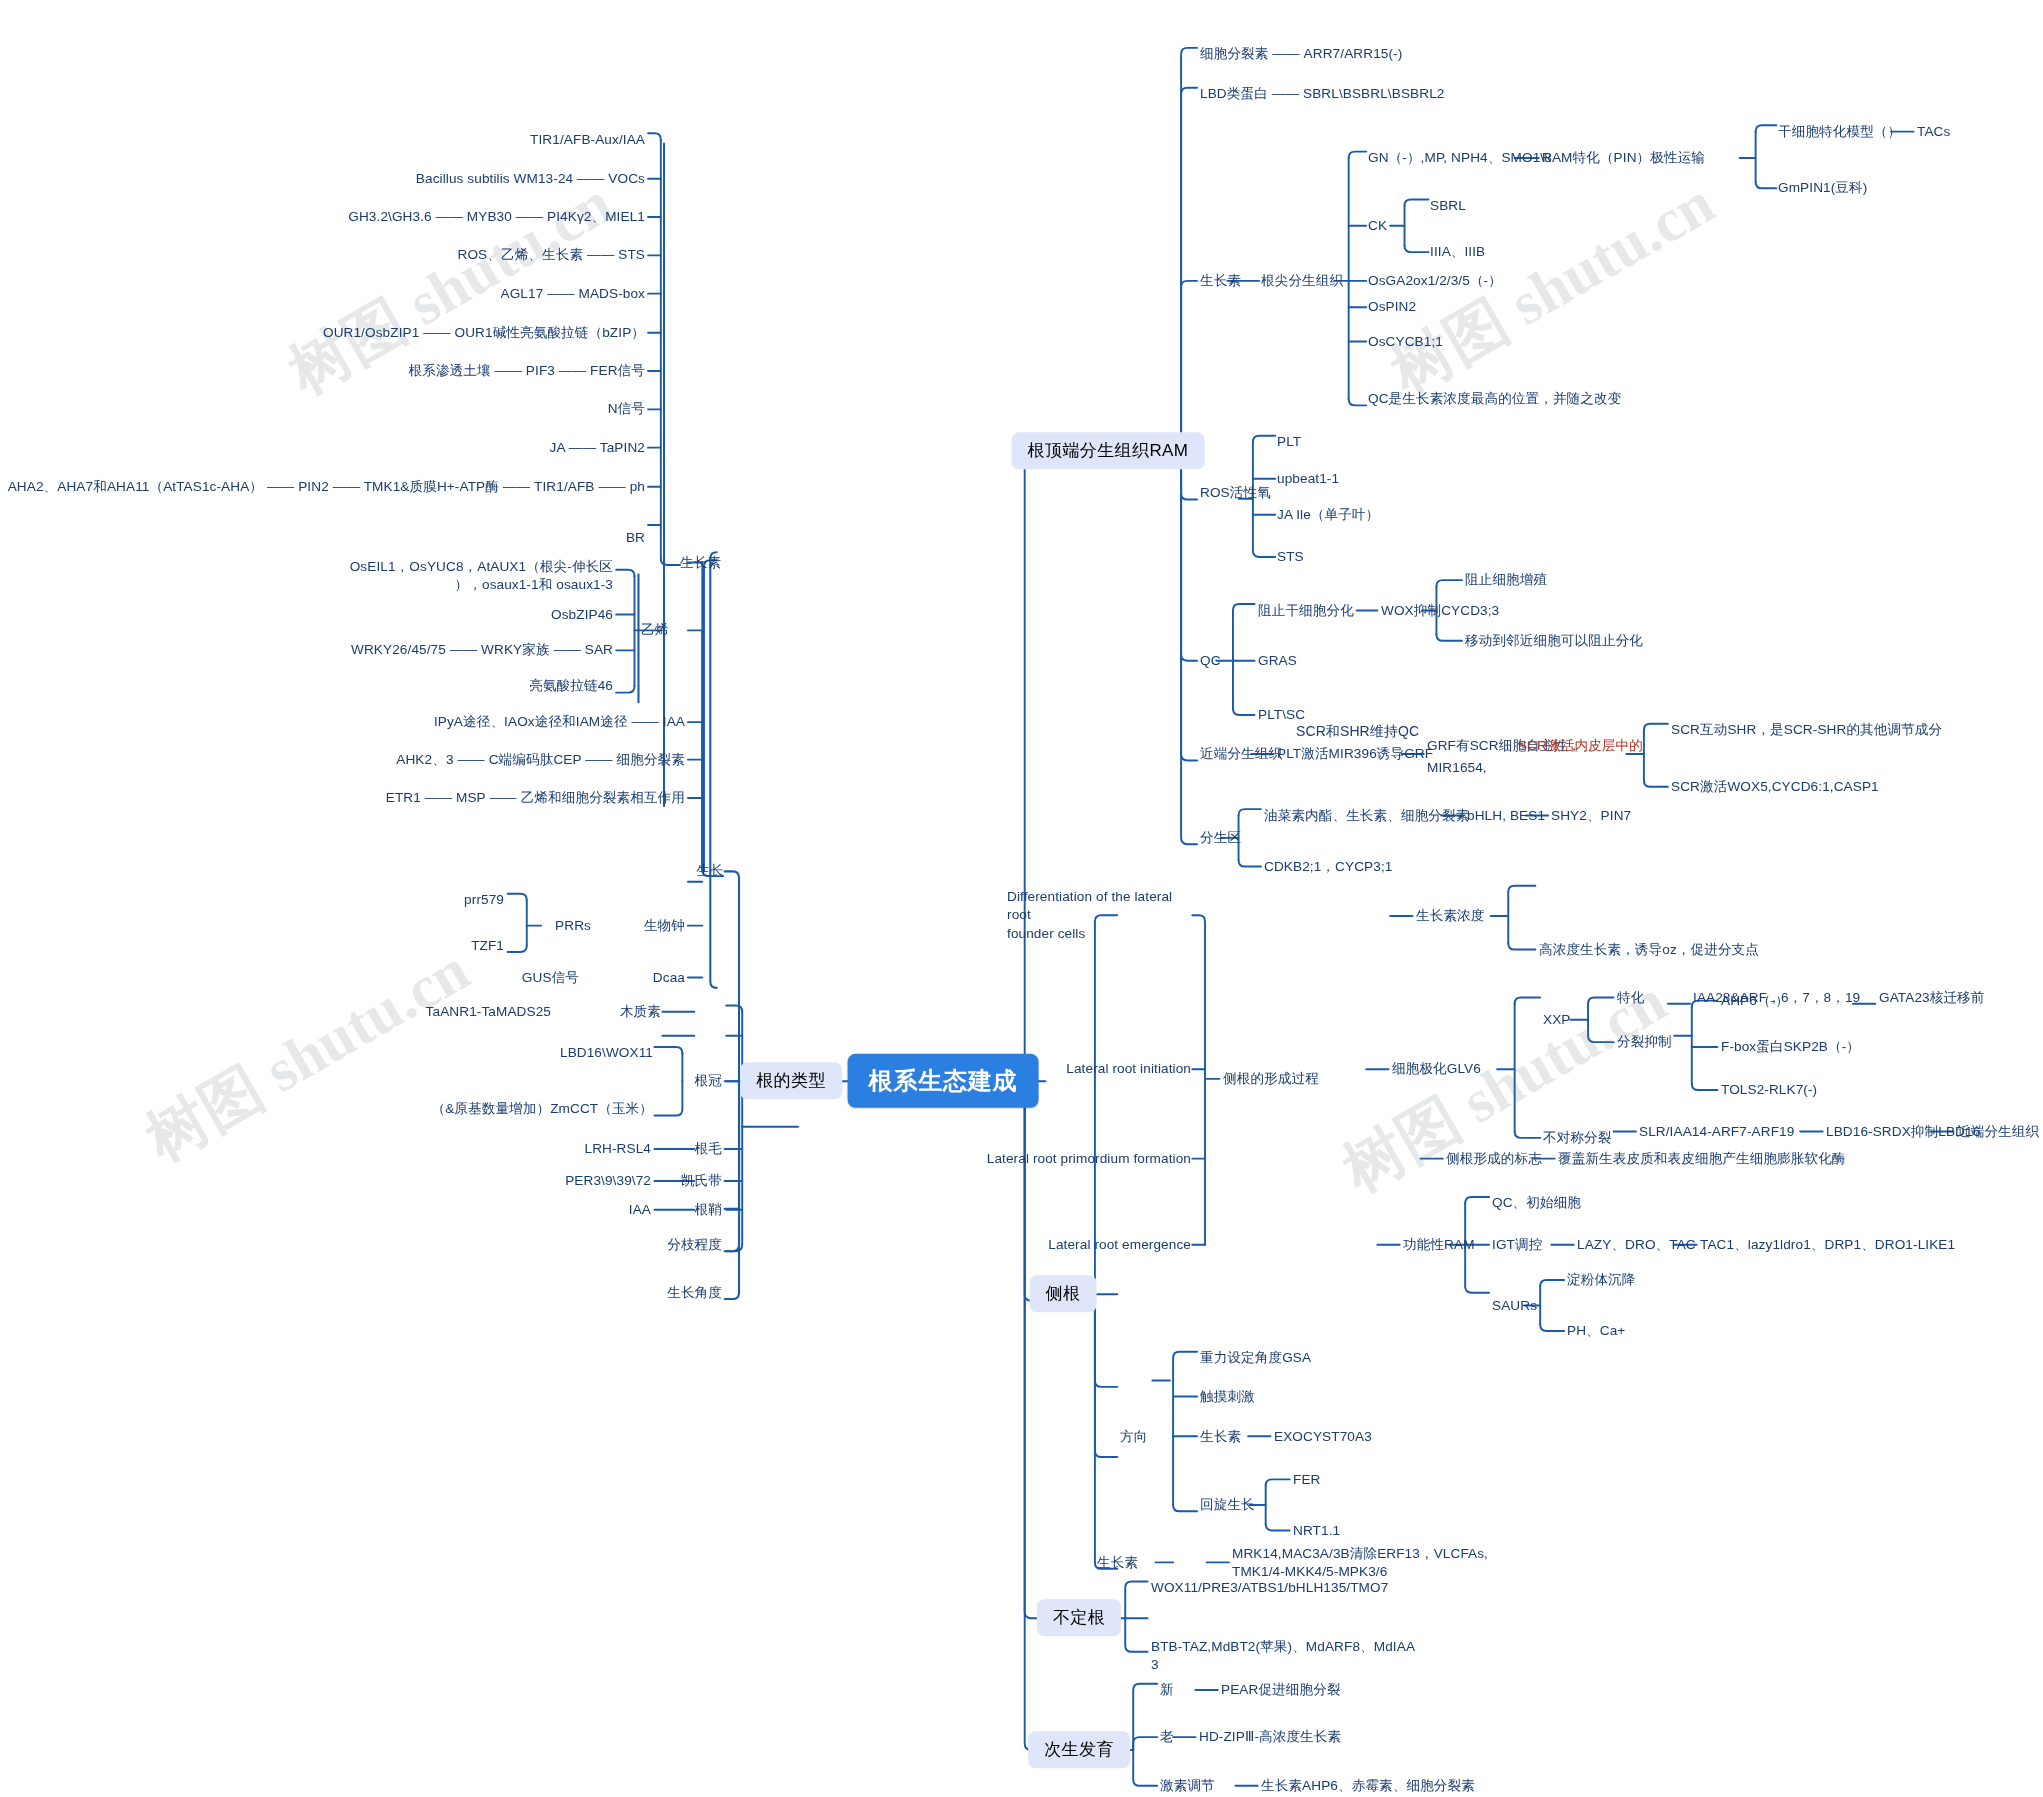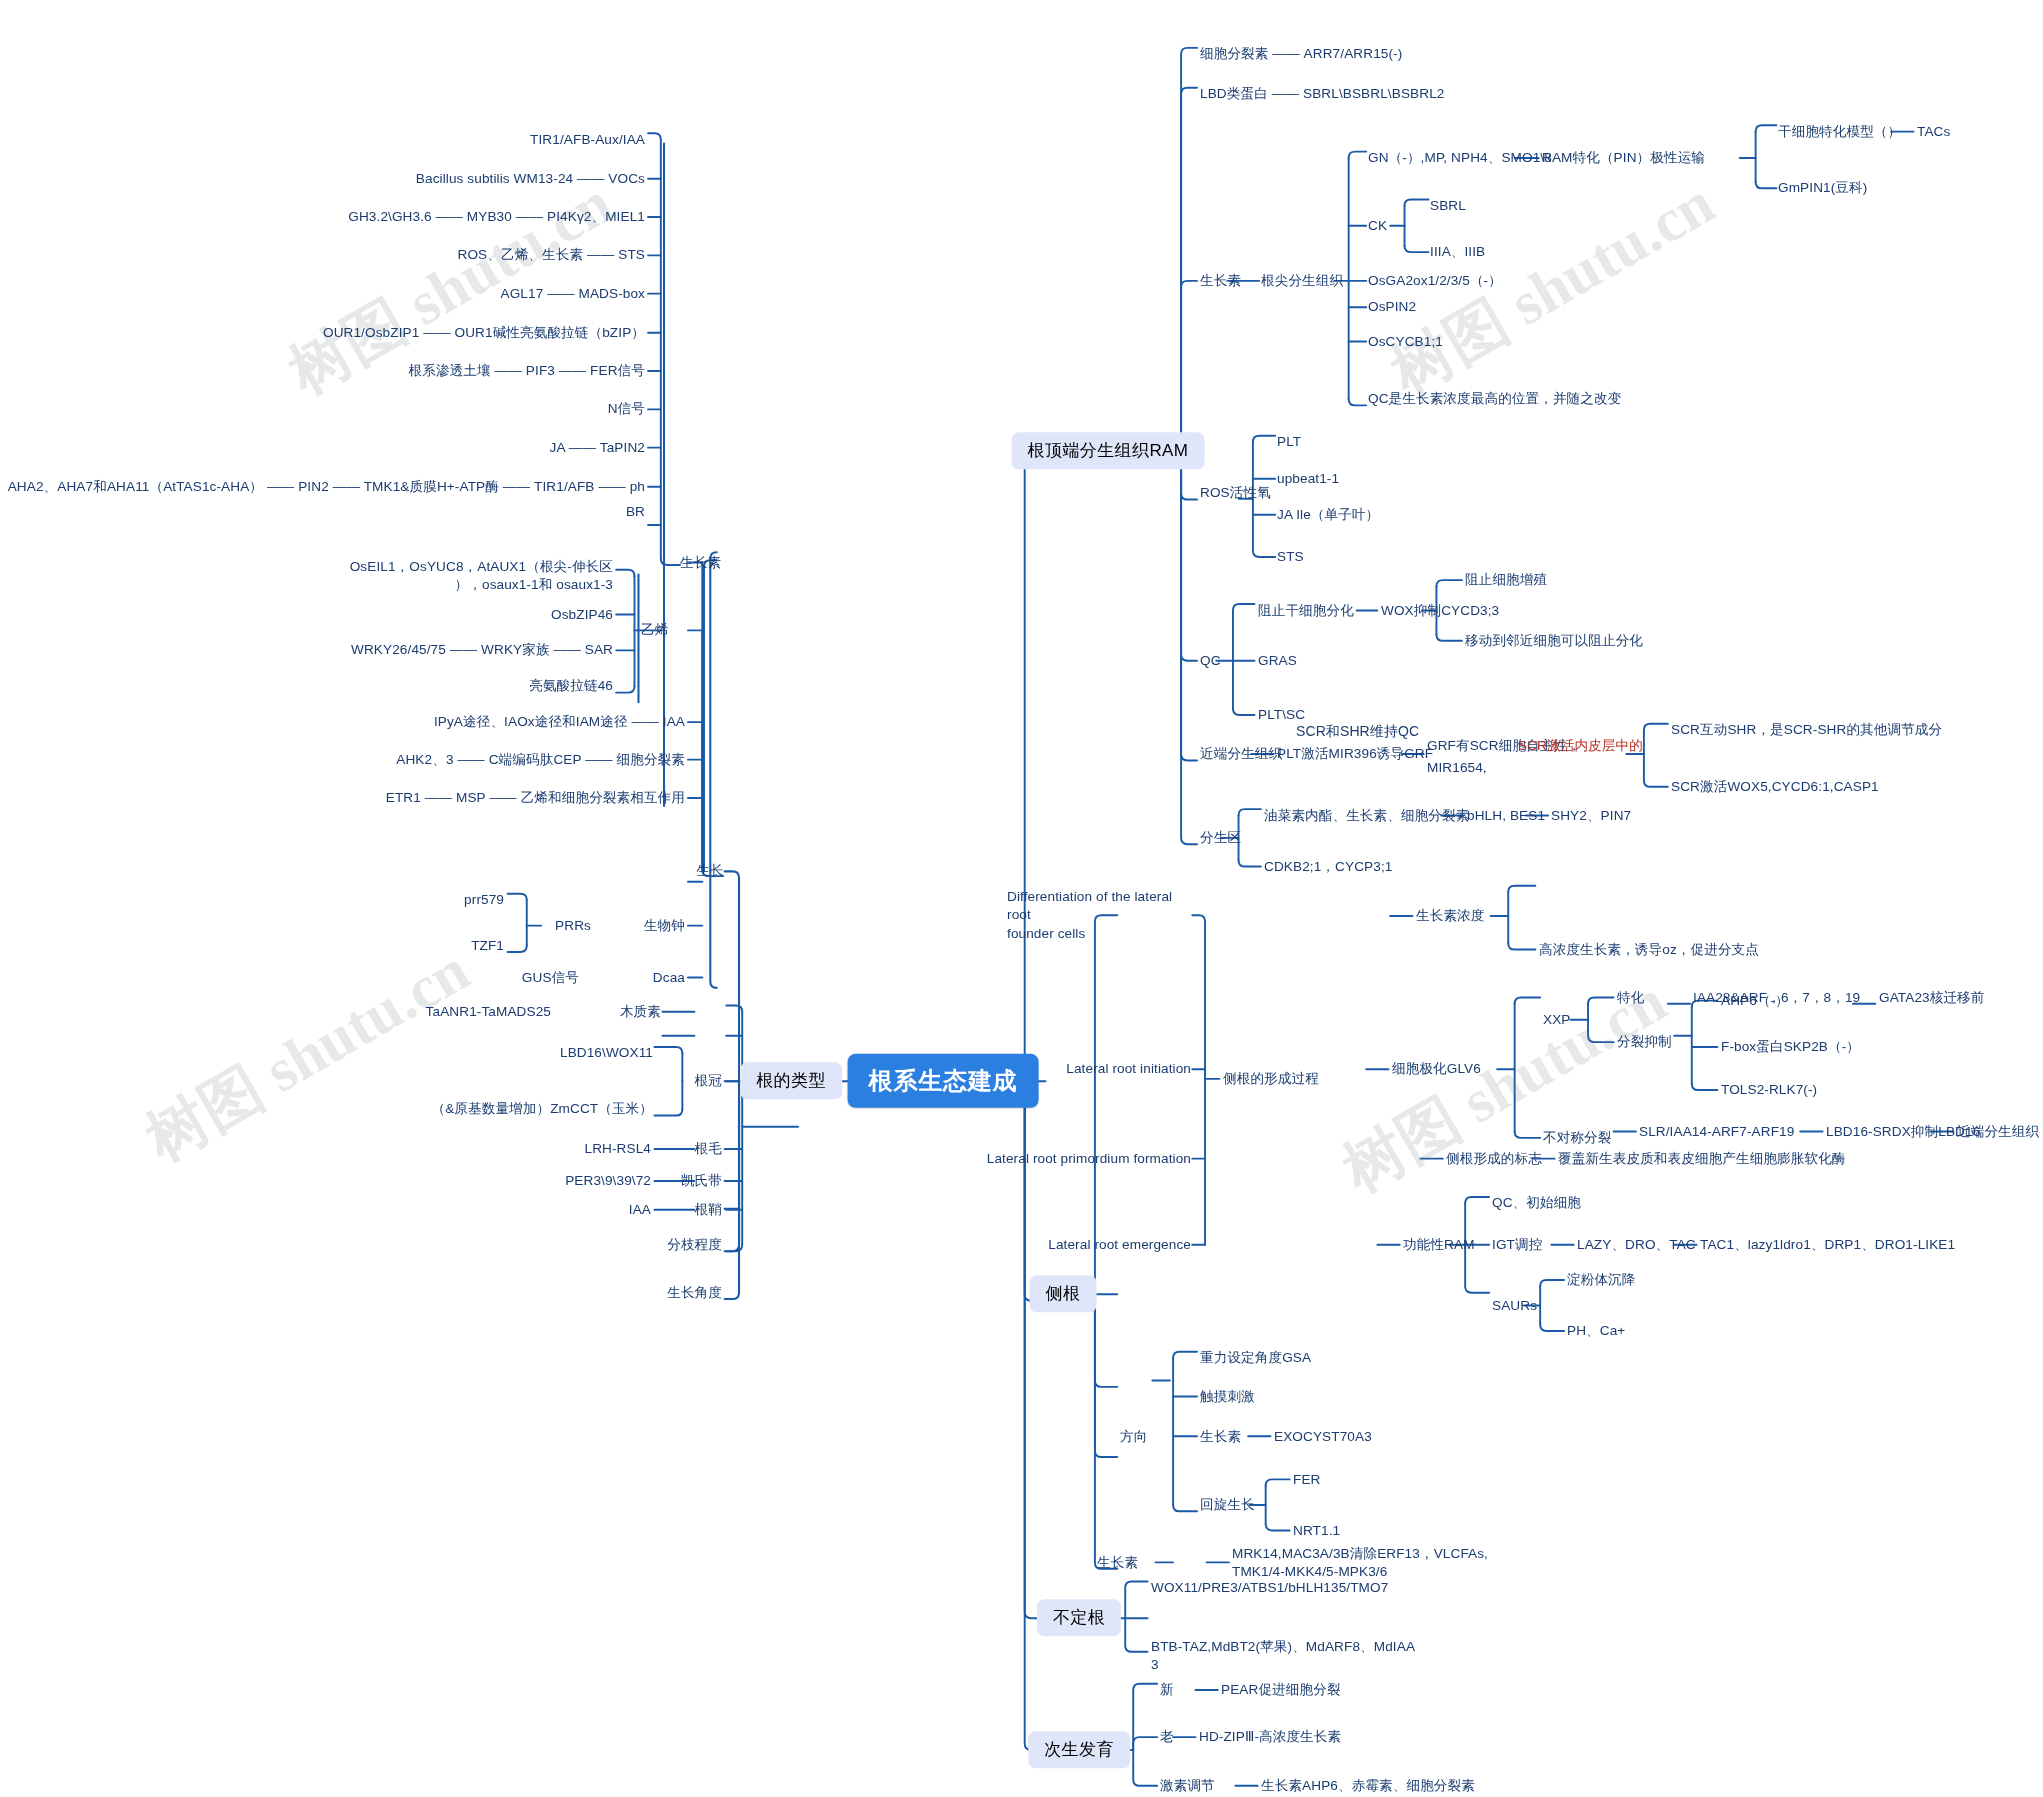"BR" div.node { top: 512px -> 538px }
